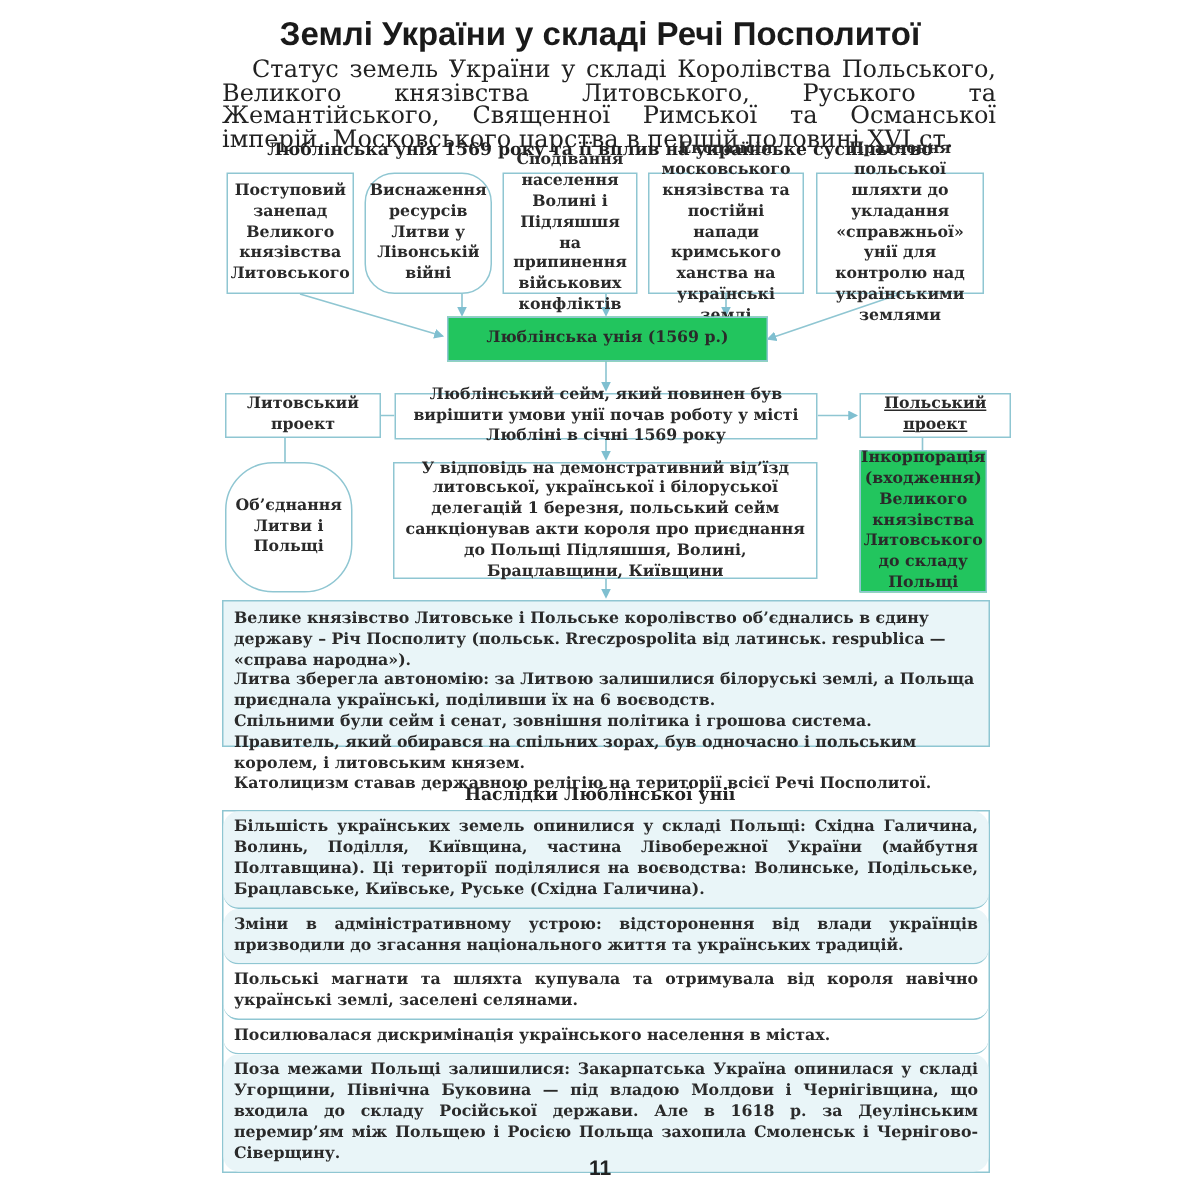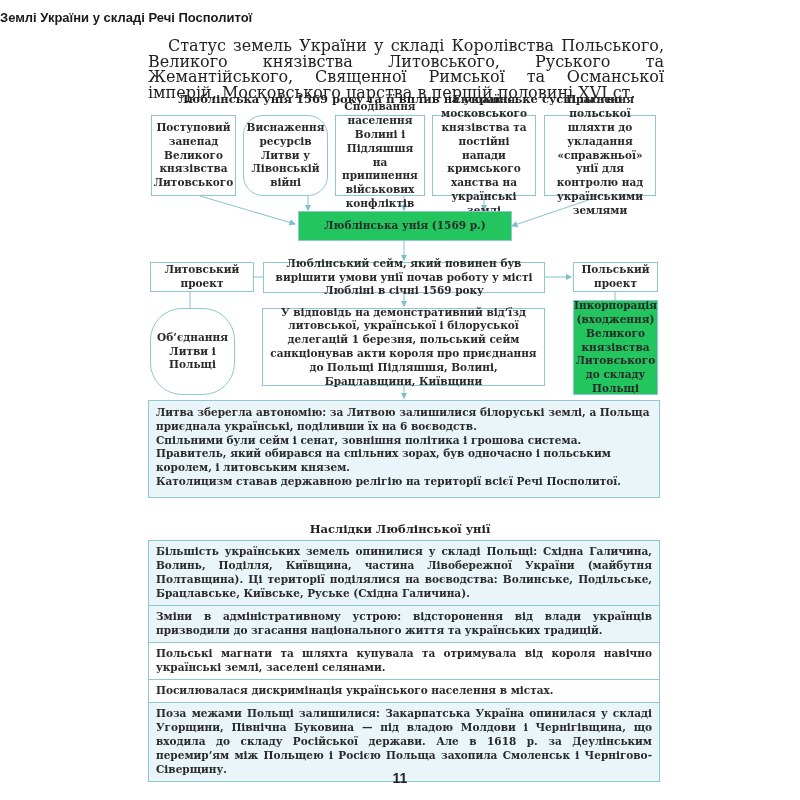"Землі України у складі Речі" .title { font-size: 13px -> 22px; text-align: none -> center }
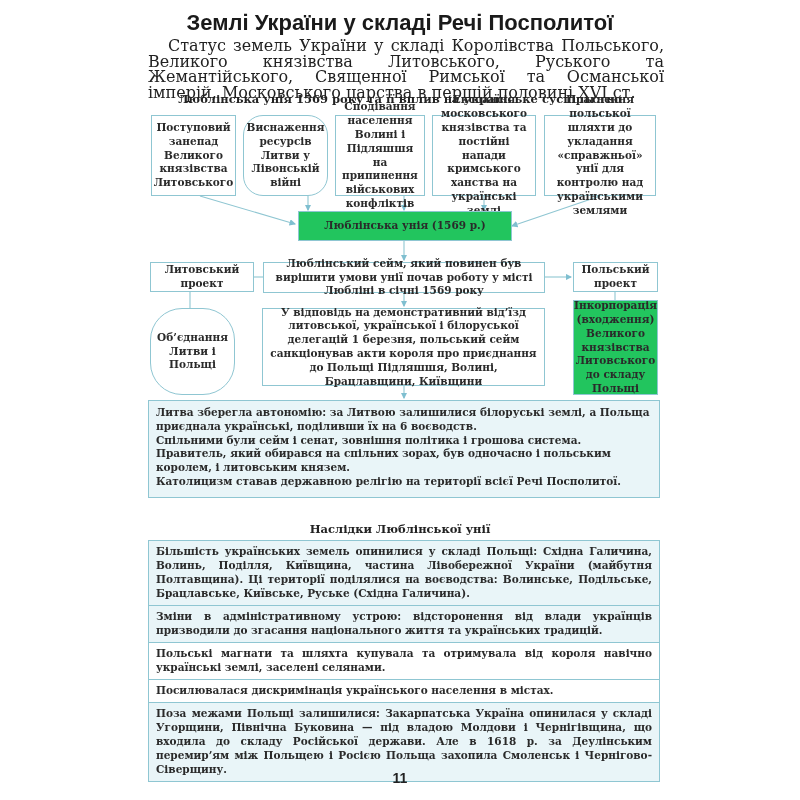"Польський проект" div.abs { text-decoration: none -> underline; width: 85px -> 101px }
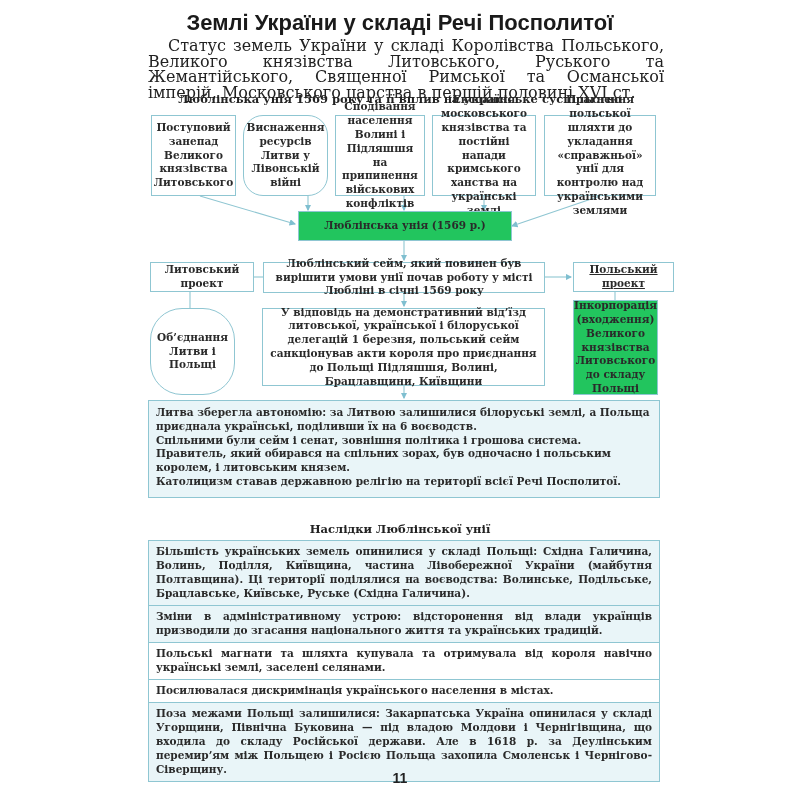"Велике князівство Литовське і Польське" p { html: none -> <p>Велике князівство Литовське і Польське королівство об’єднались в єдину державу – Річ Посполиту (польськ. Rreczpospolita від латинськ. respublica — «справа народна»).</p> }
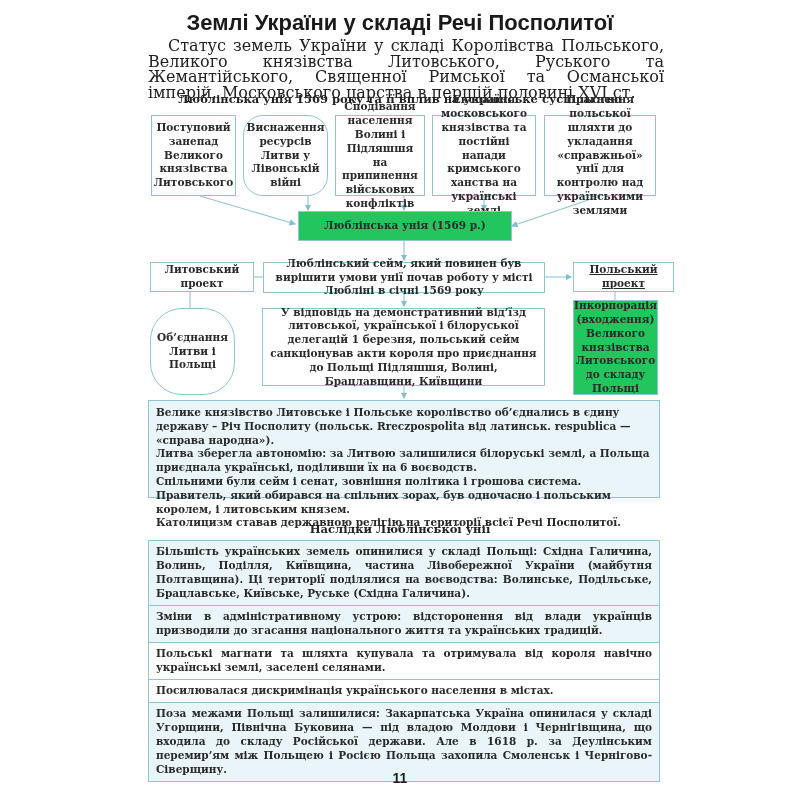"Більшість українських земель опинилися у" .cons-row { border-radius: none -> 10px }
